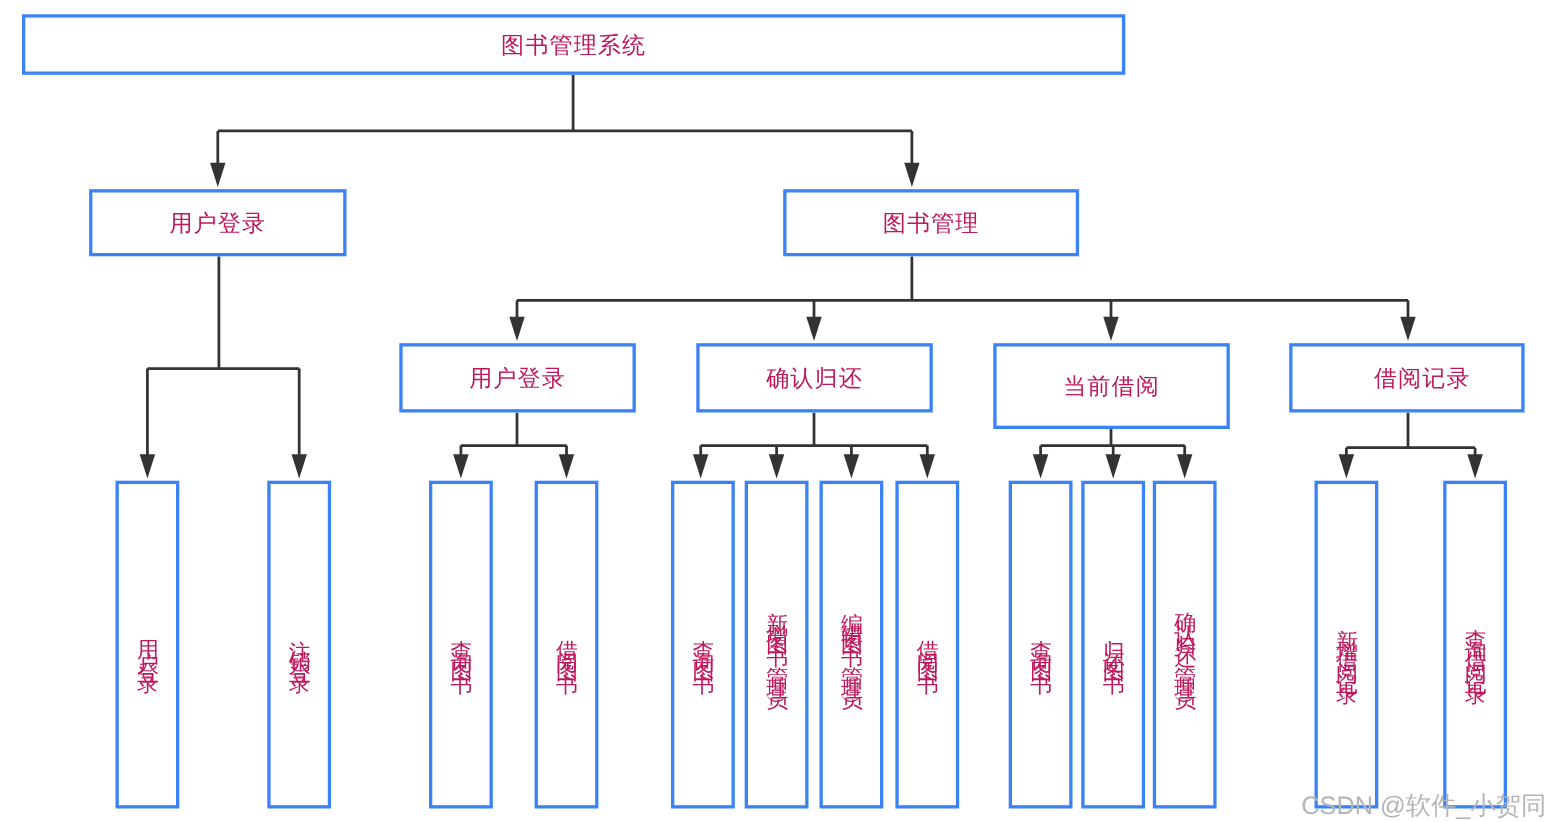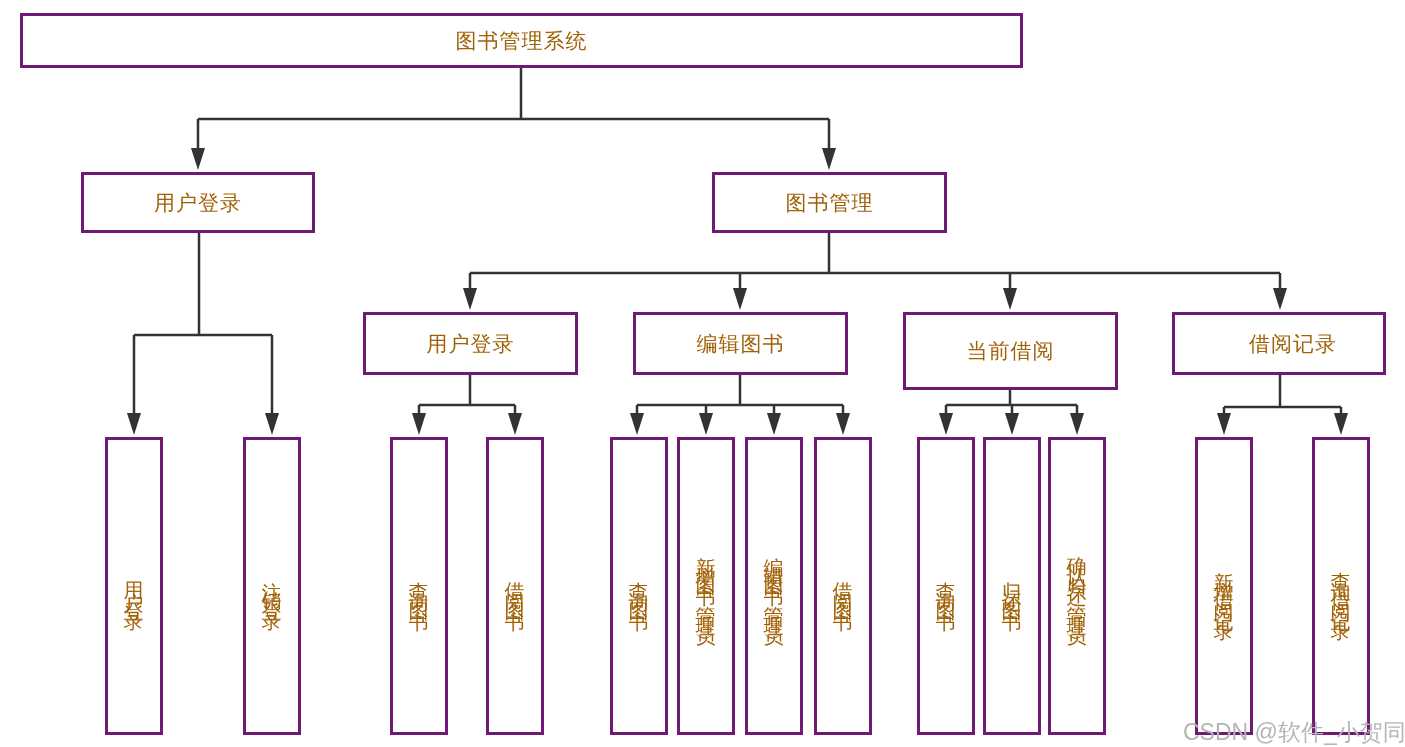"图书管理系统" .node { border: 3px solid #701a75 -> 3px solid #3b82f6; color: #a16207 -> #be185d }
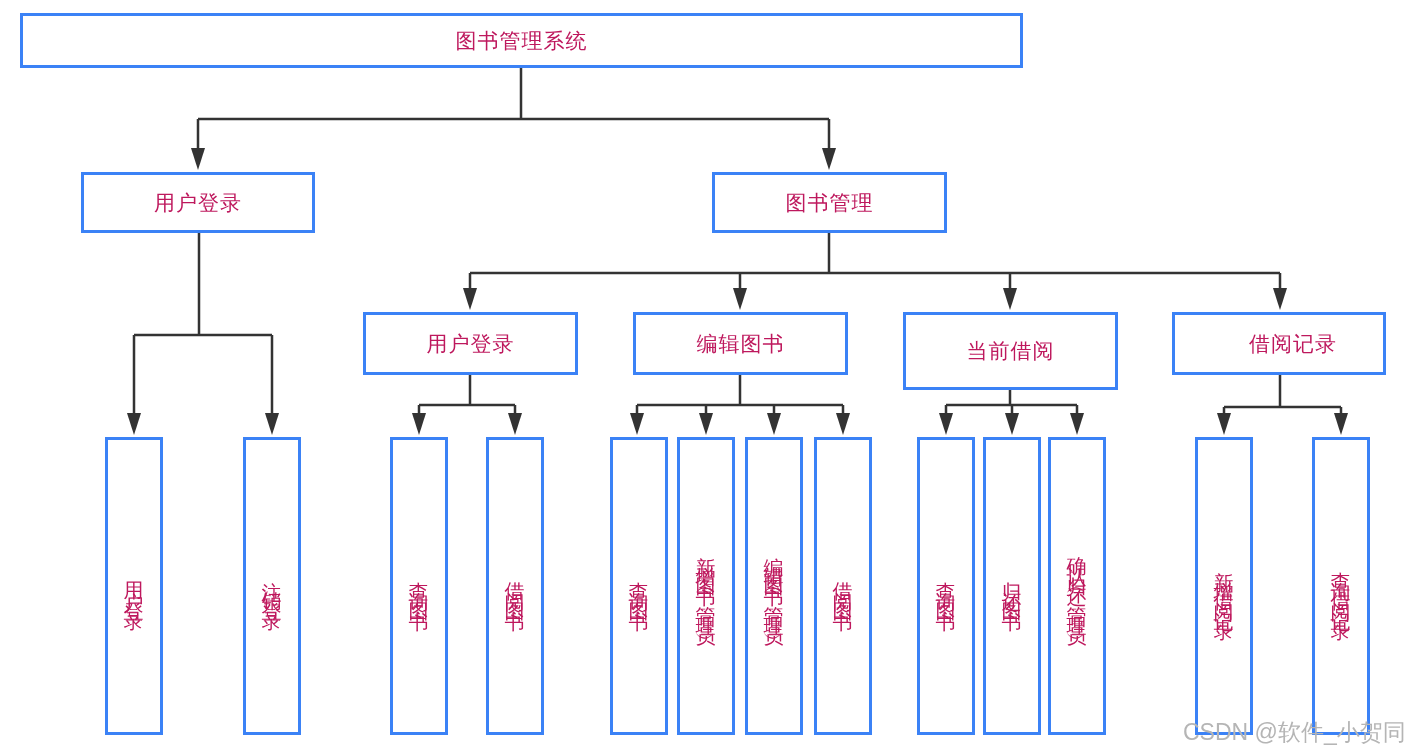"图书管理" .n-l2b { width: 235px -> 269px }
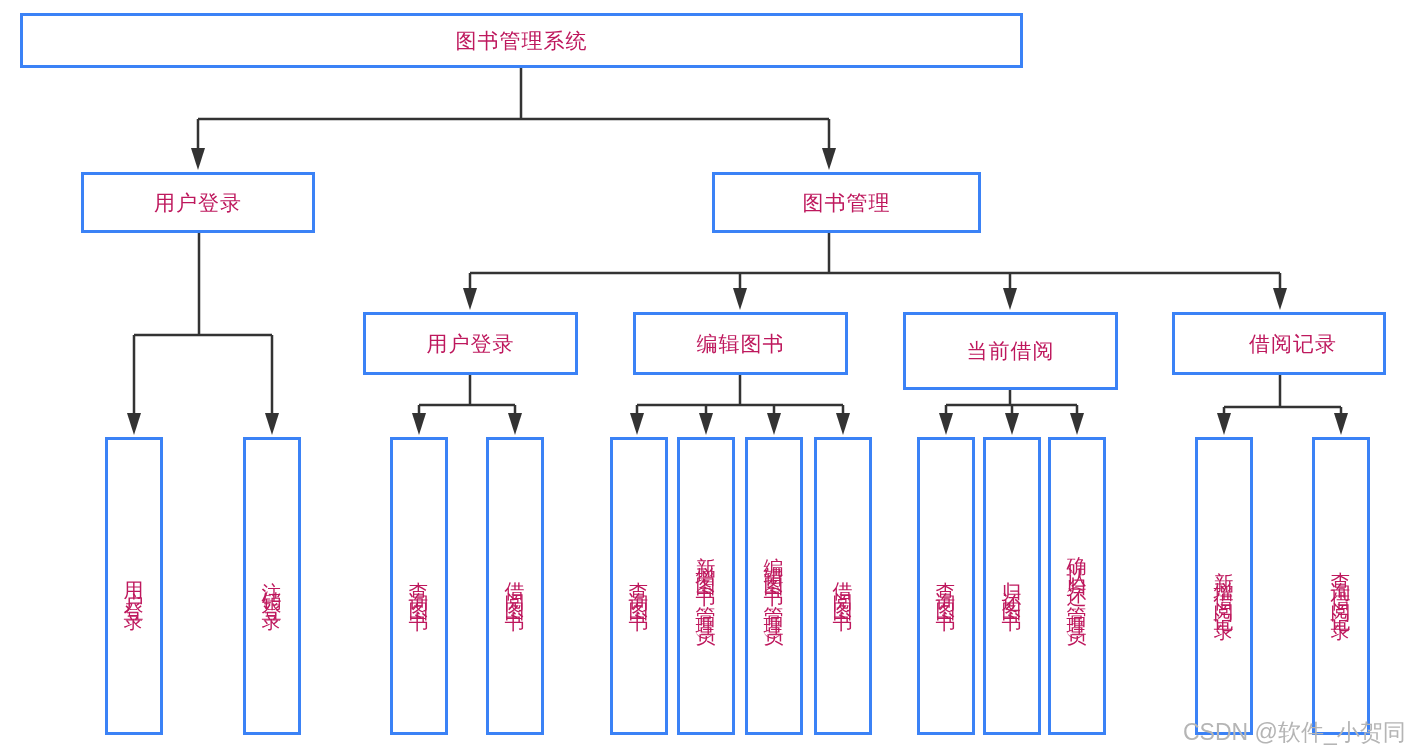"编辑图书" span.lbl { text: 编辑图书 -> 确认归还 }
